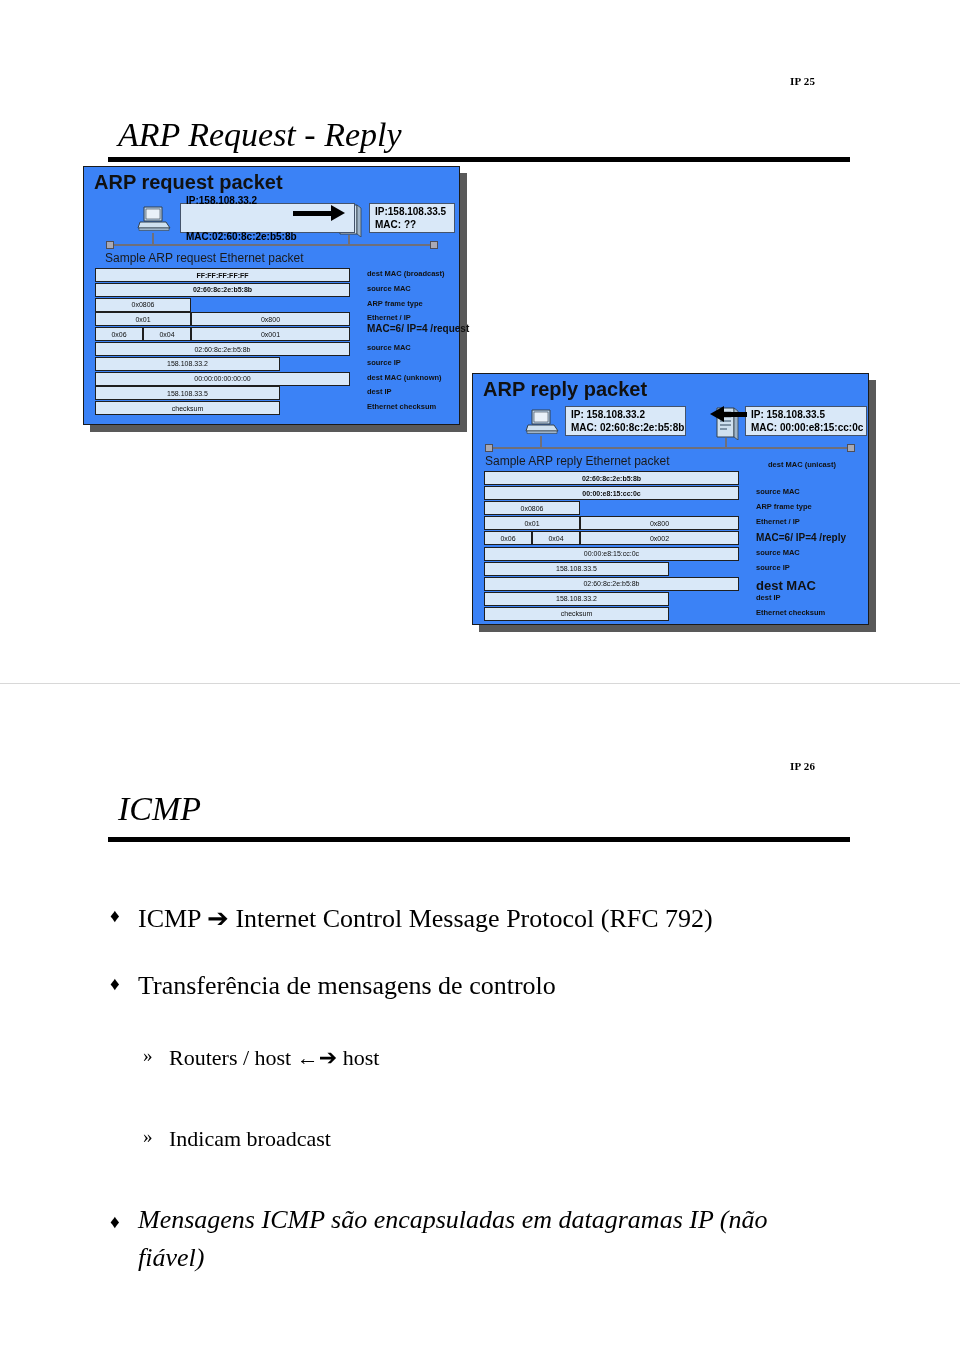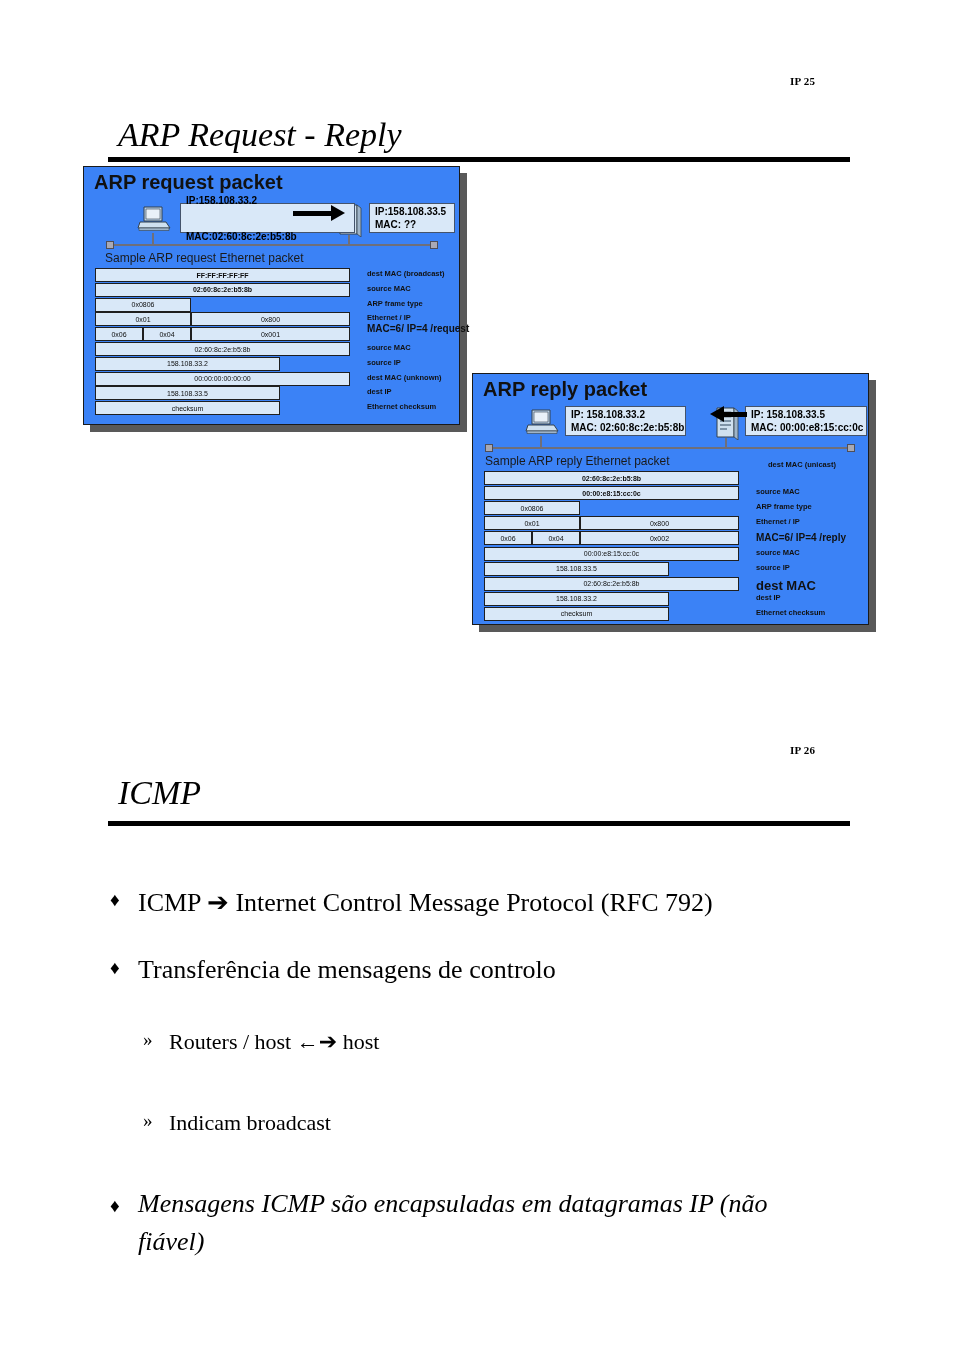"IP 26" #slide-icmp { top: 668px -> 684px }
